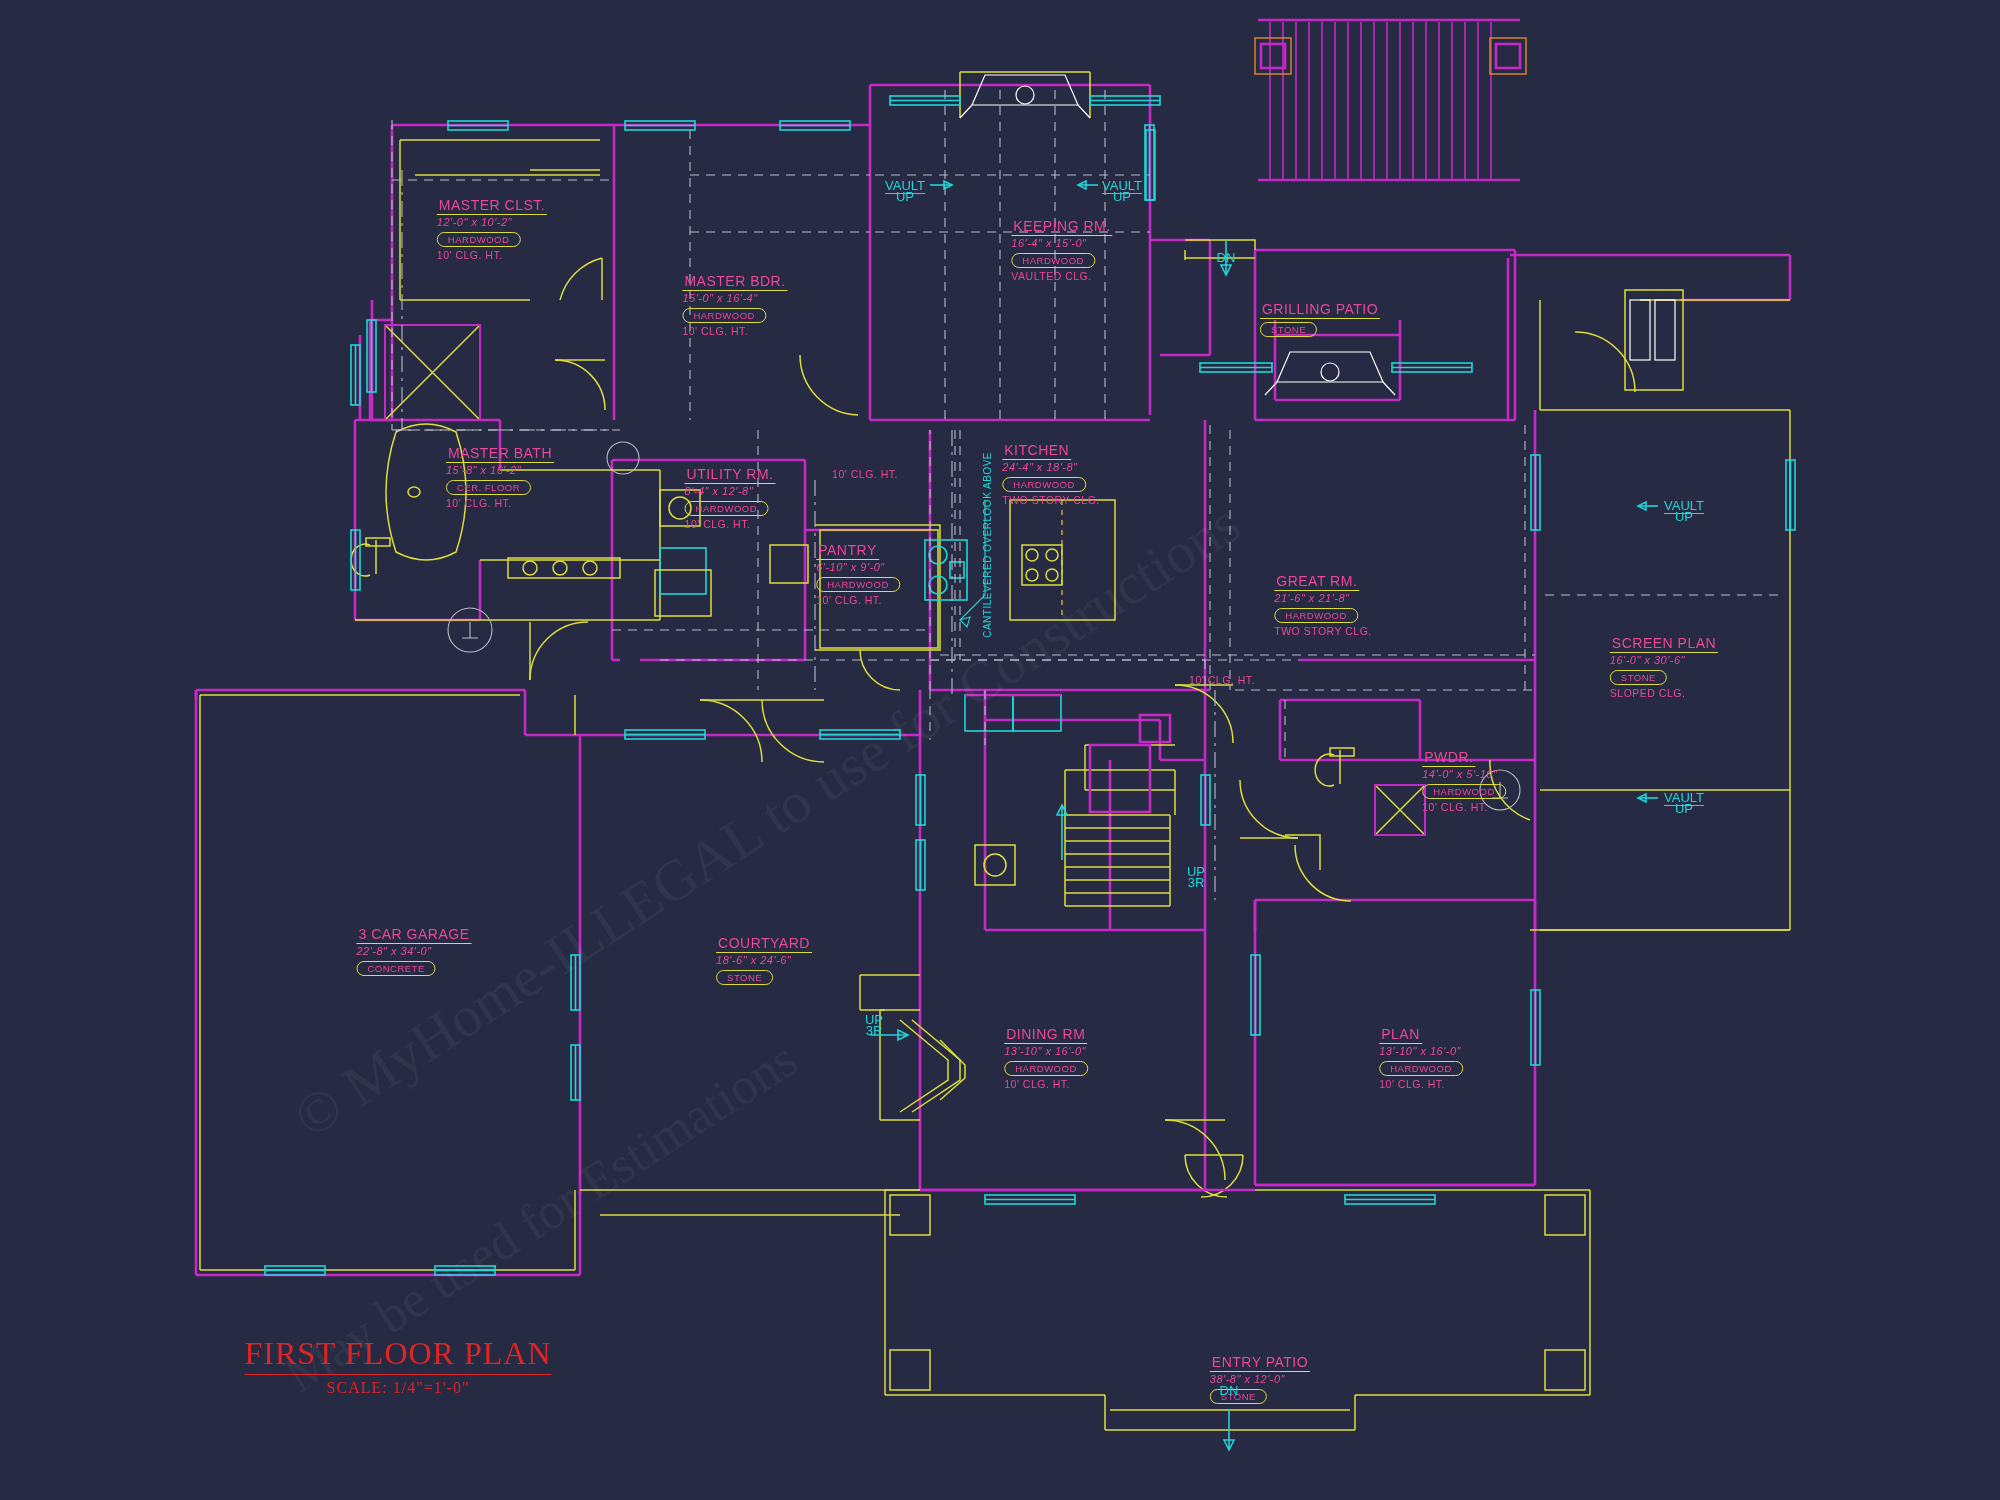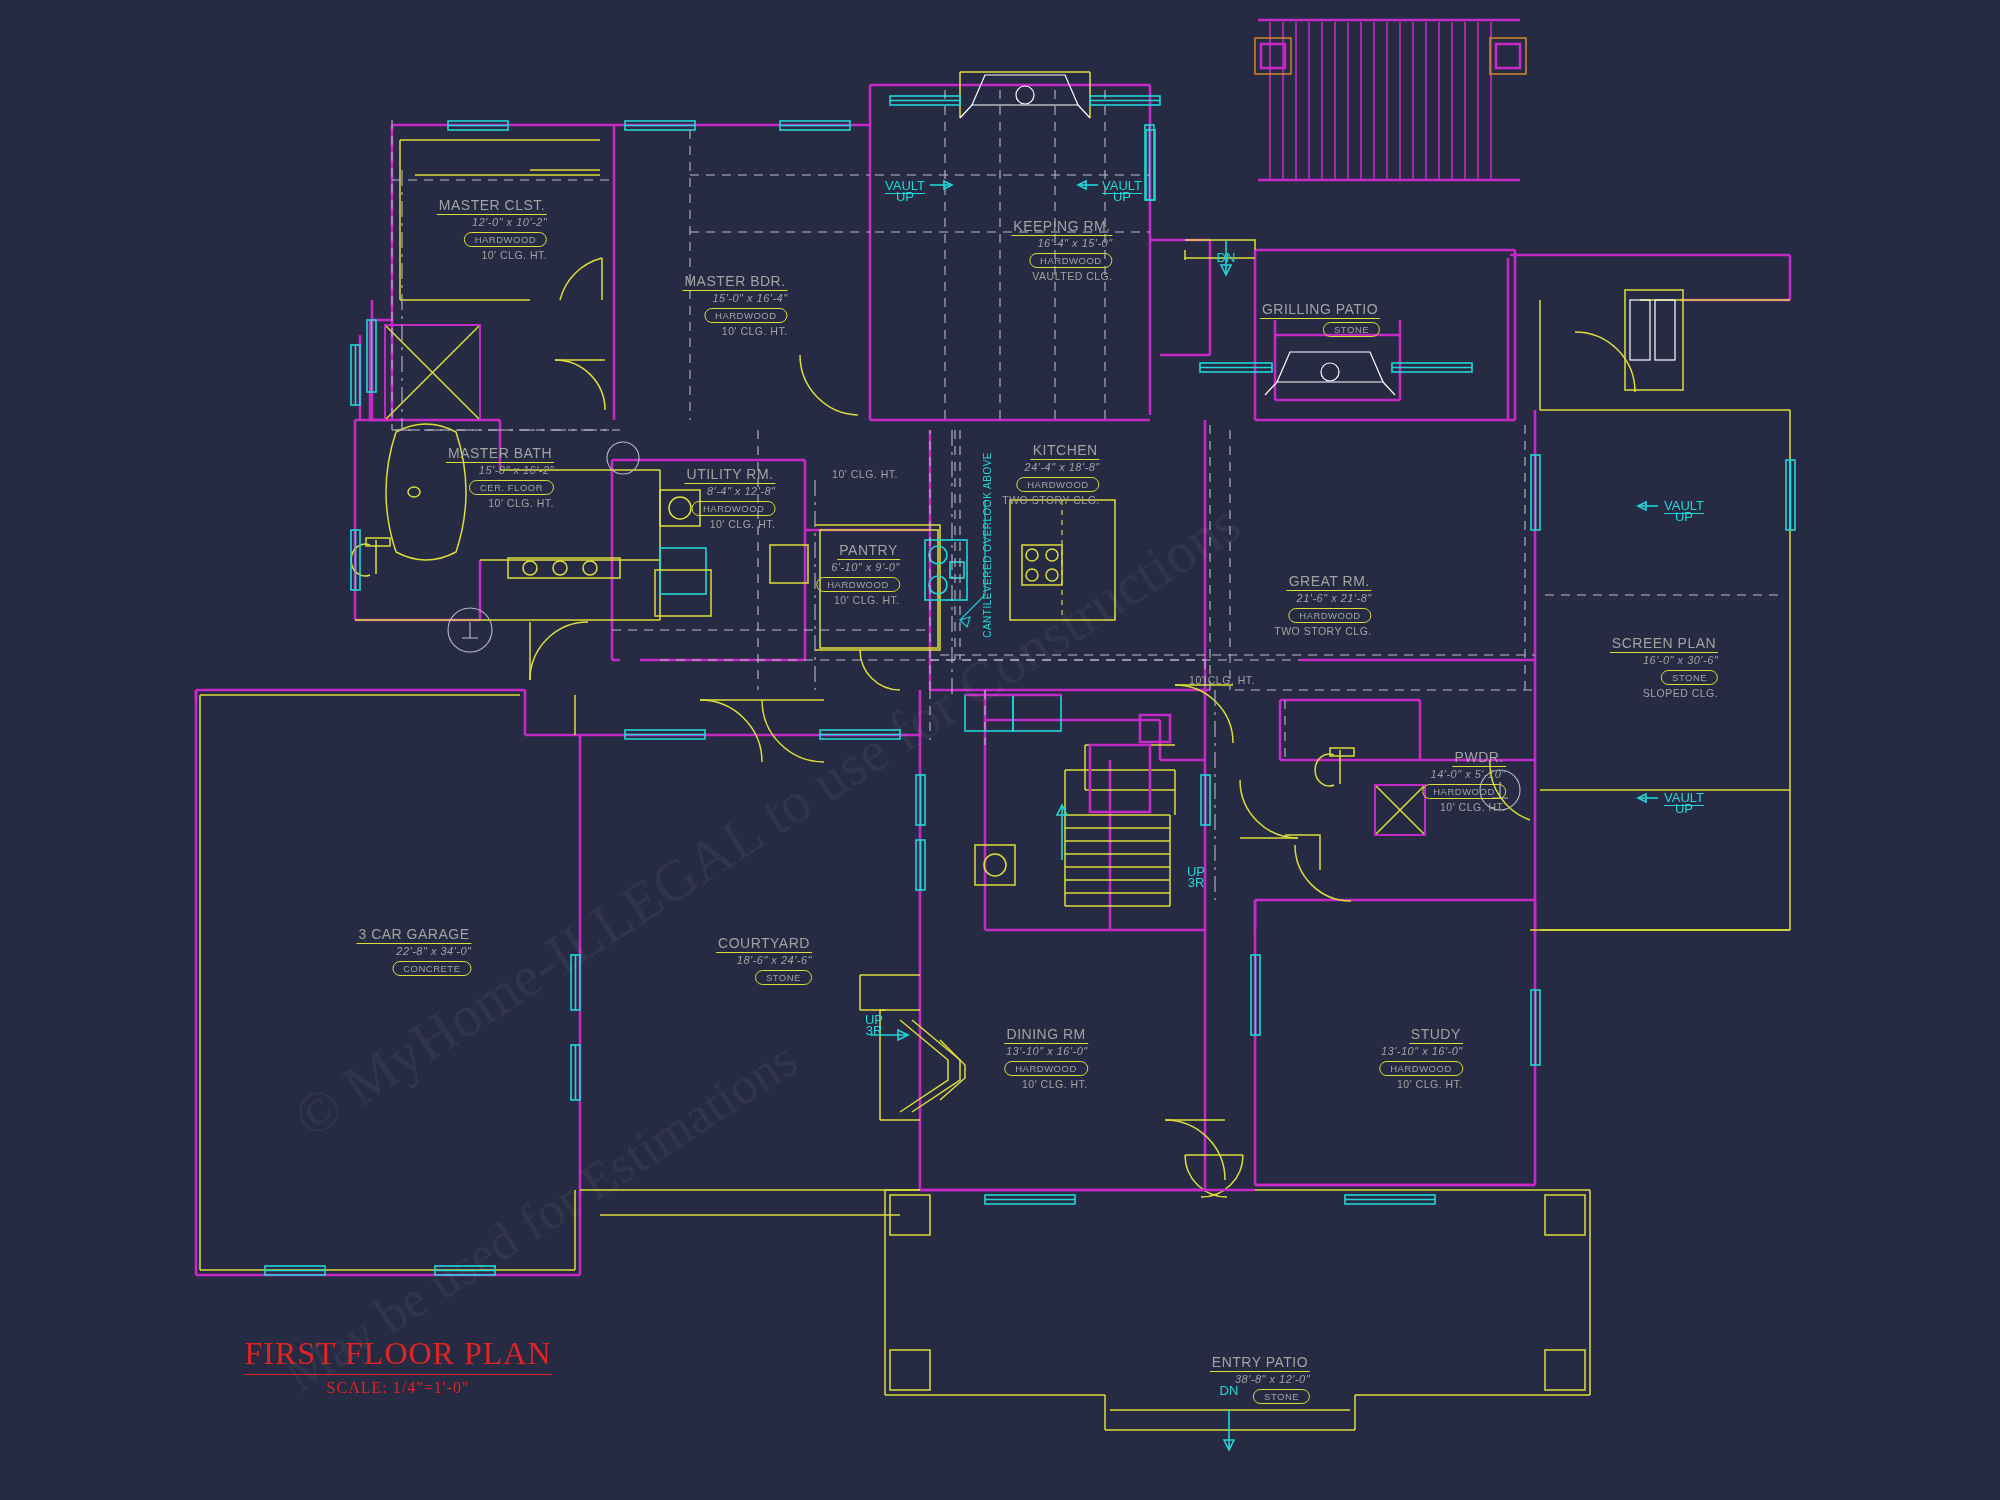"MASTER CLST." .lbl { color: #a3a3a3 -> #ec4899; text-align: right -> left }
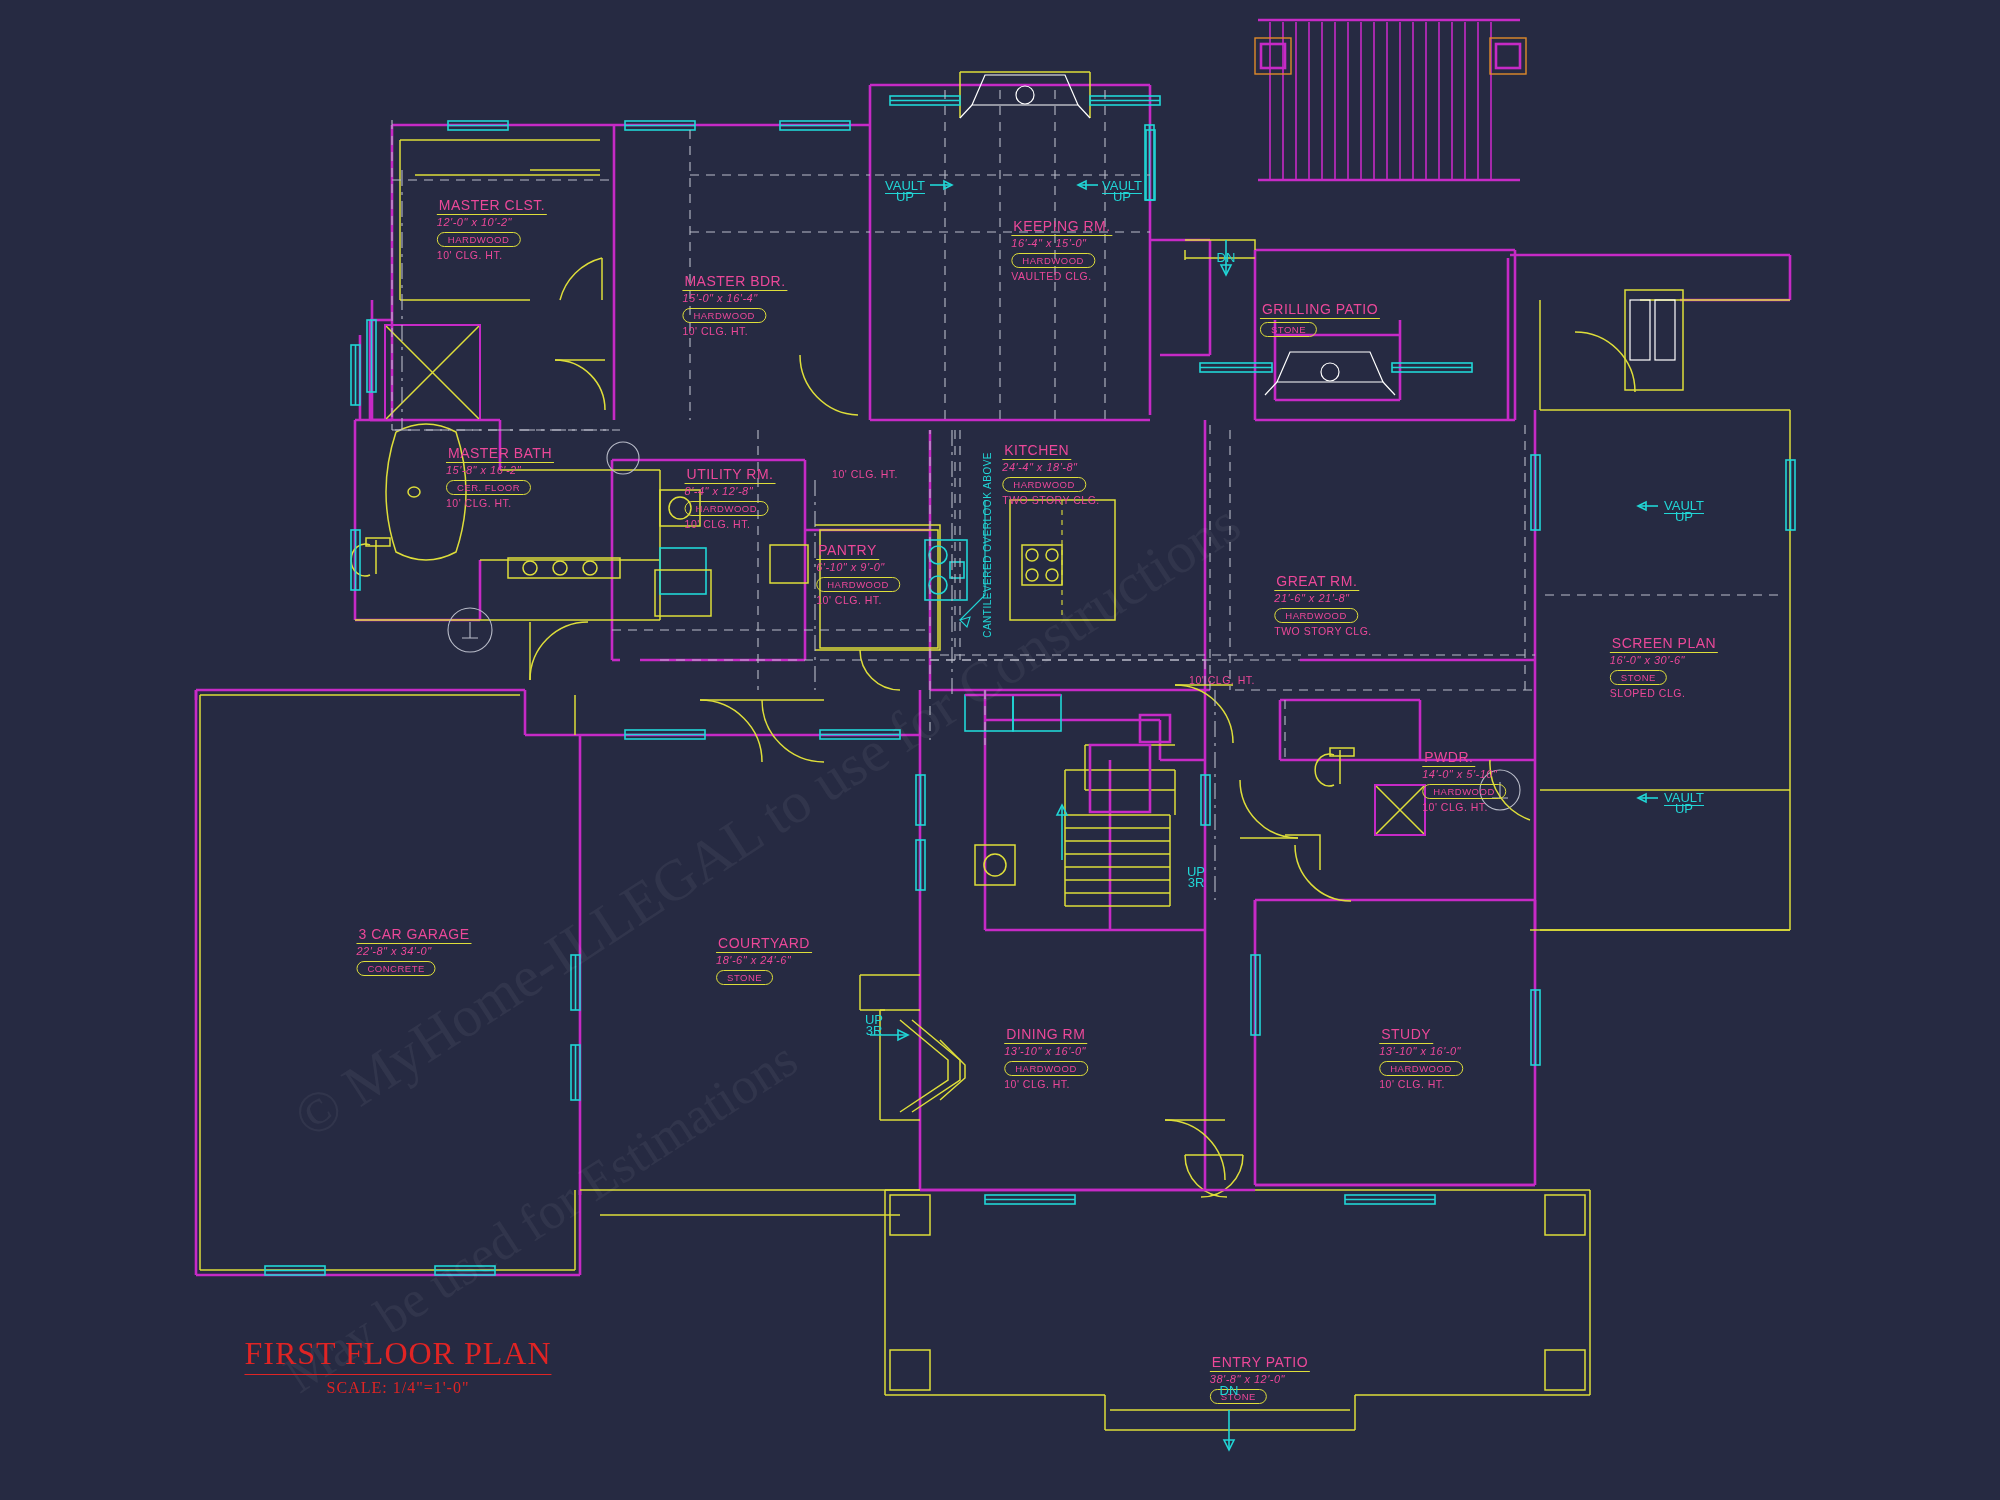"STUDY" div.nm { text: STUDY -> PLAN }
